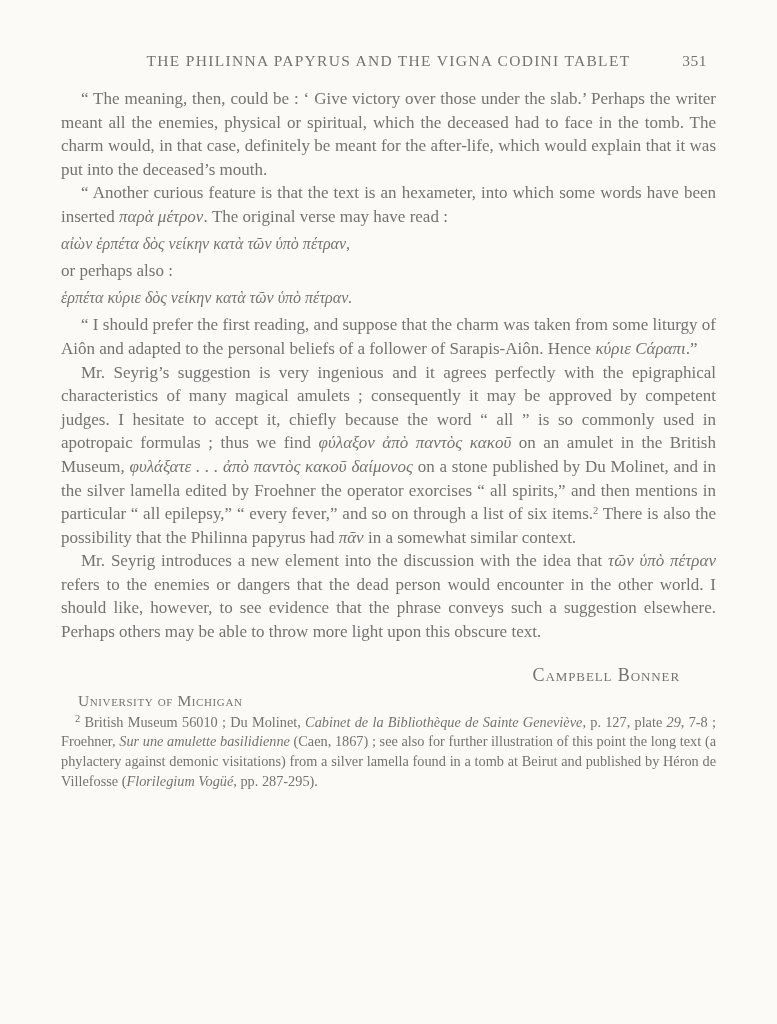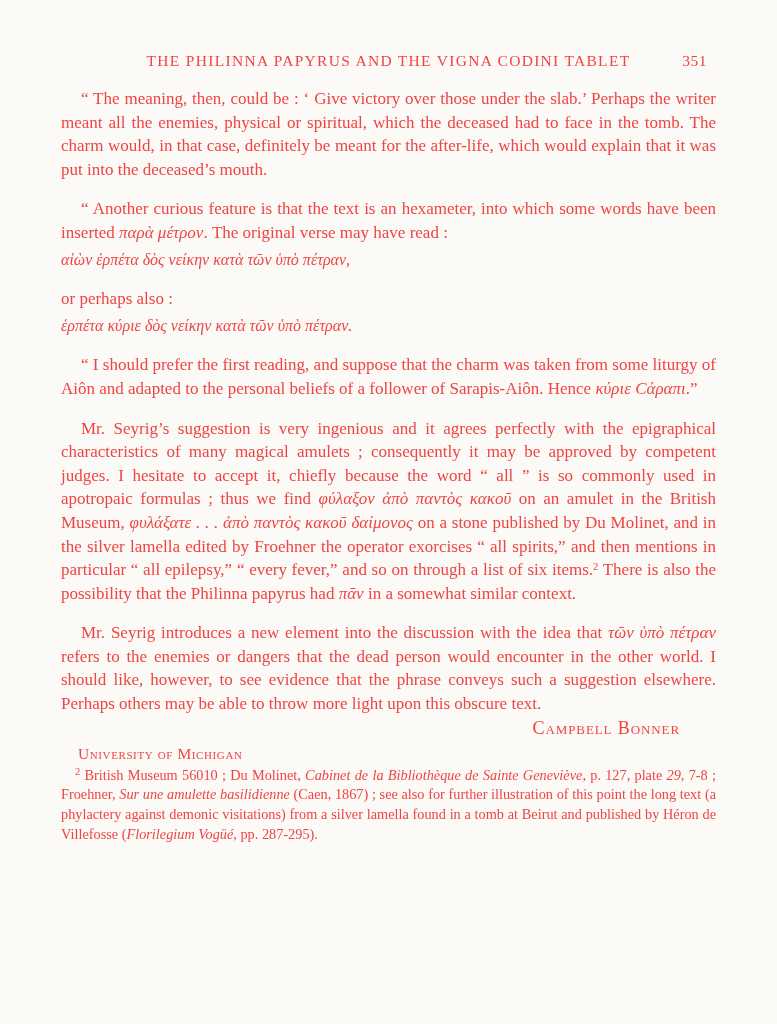"THE PHILINNA PAPYRUS AND THE" .page { color: #ef4444 -> #737373 }
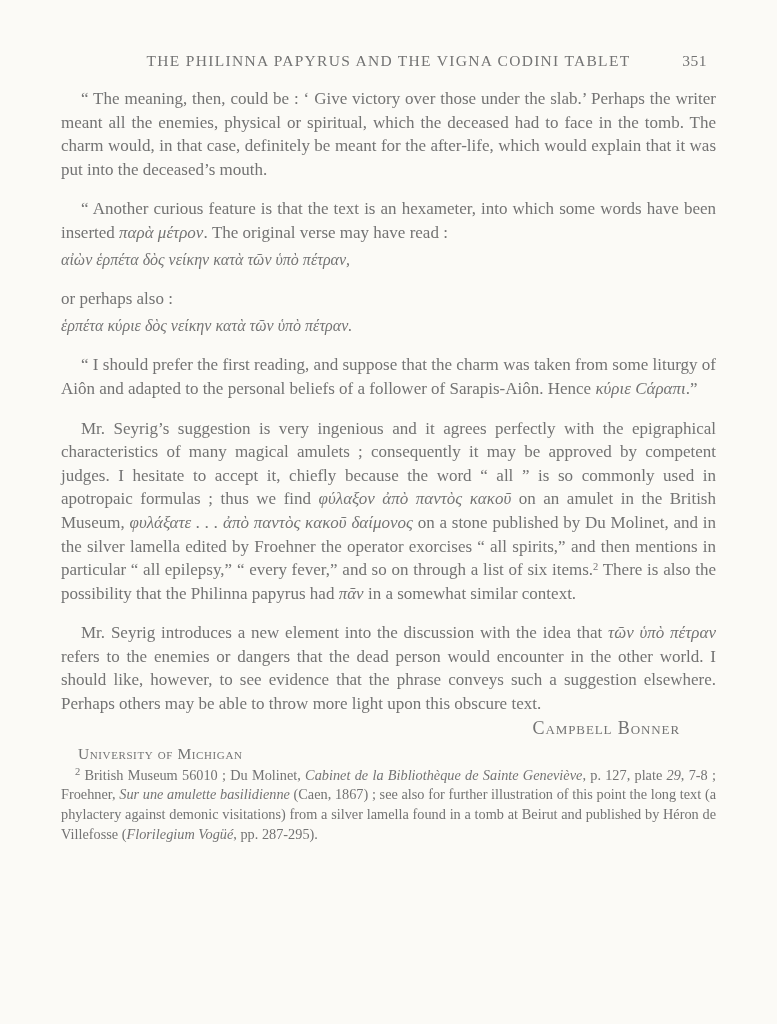"“ The meaning, then, could" .para { margin-top: 16px -> none }
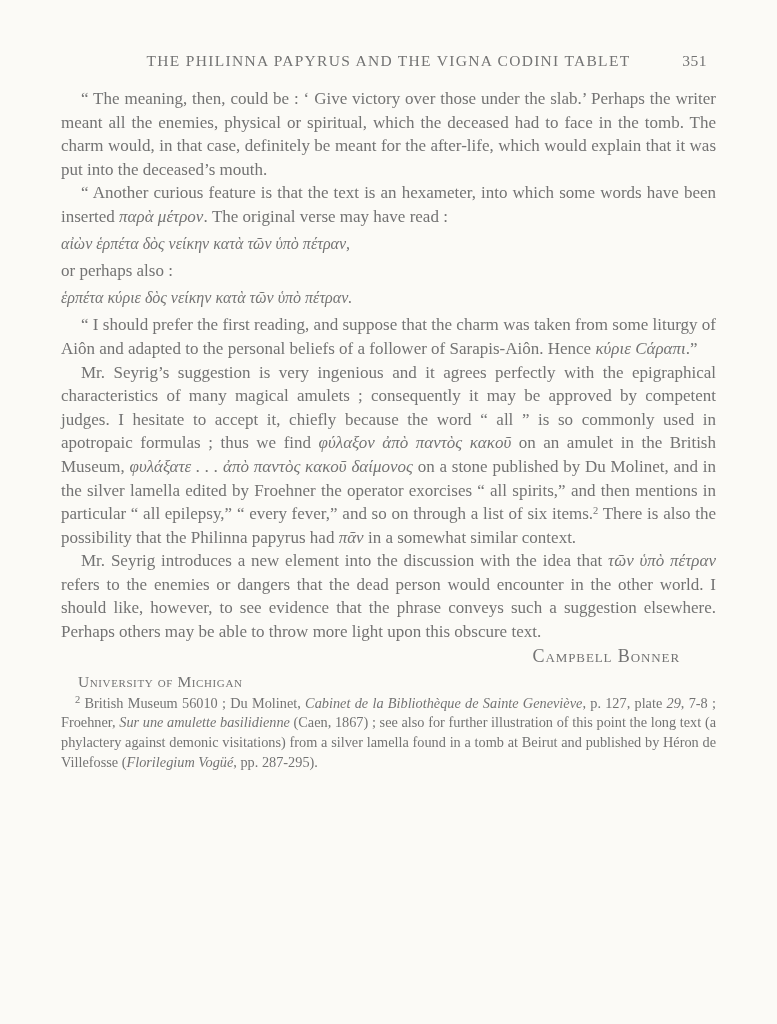"Campbell Bonner" .signature { margin-top: 1px -> 20px }
